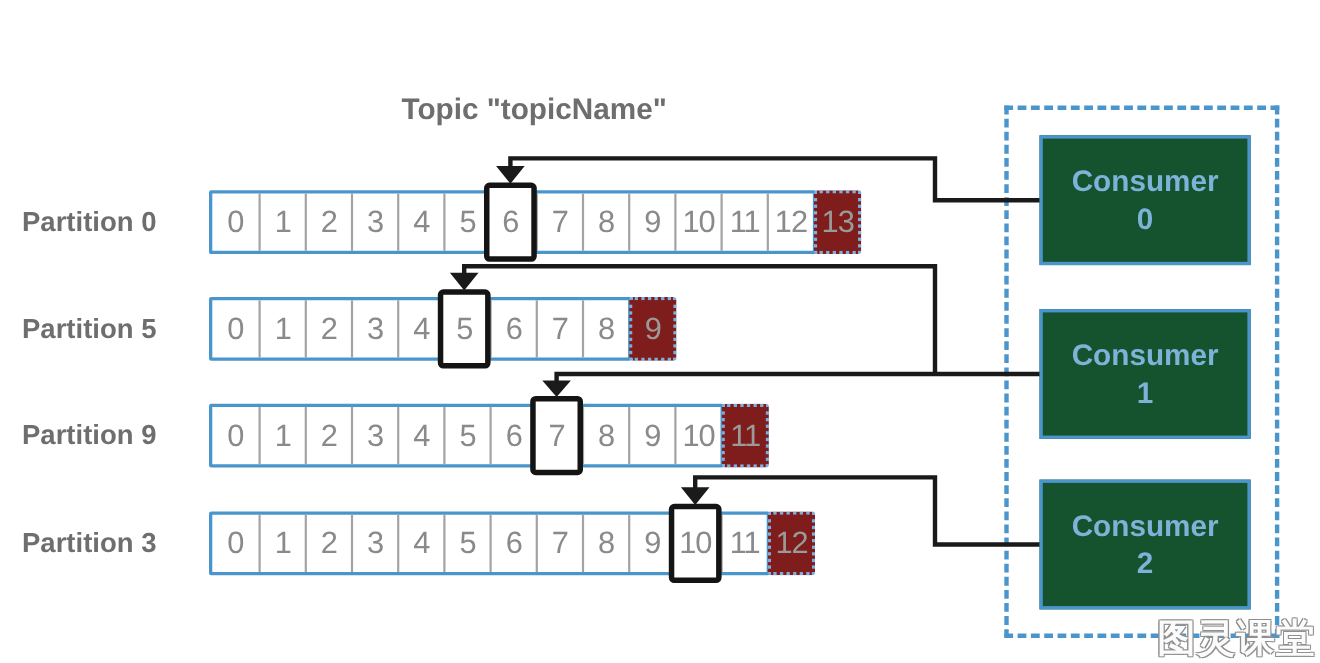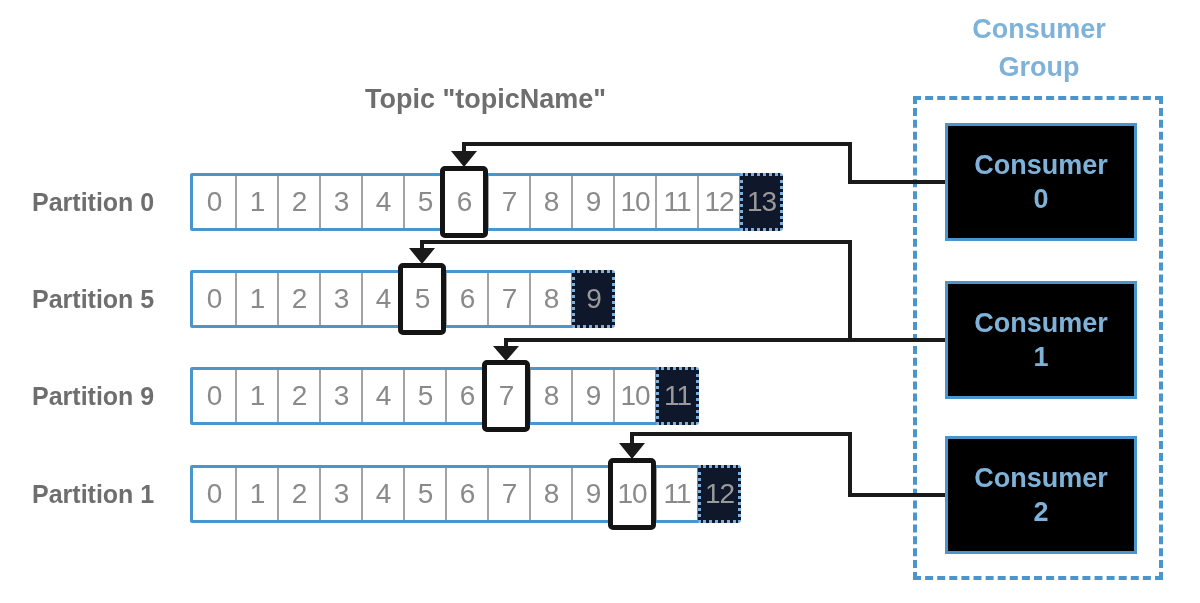"Consumer Group" div.group-label { html: <div>Consumer Group</div> -> none }
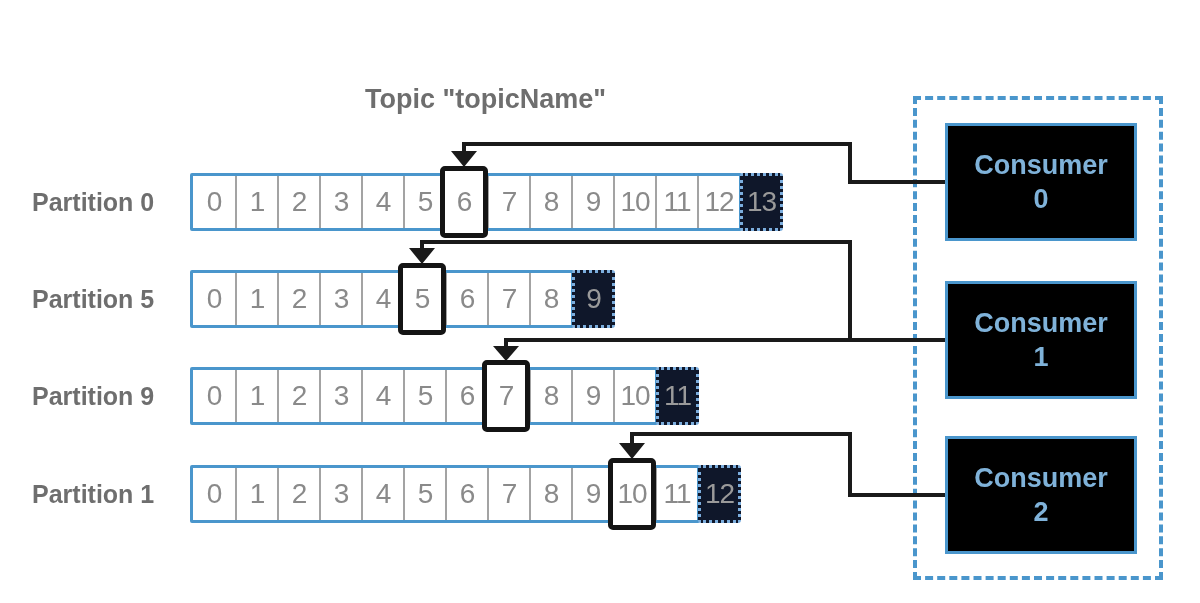"Consumer" .consumer { background: #000000 -> #14532d }
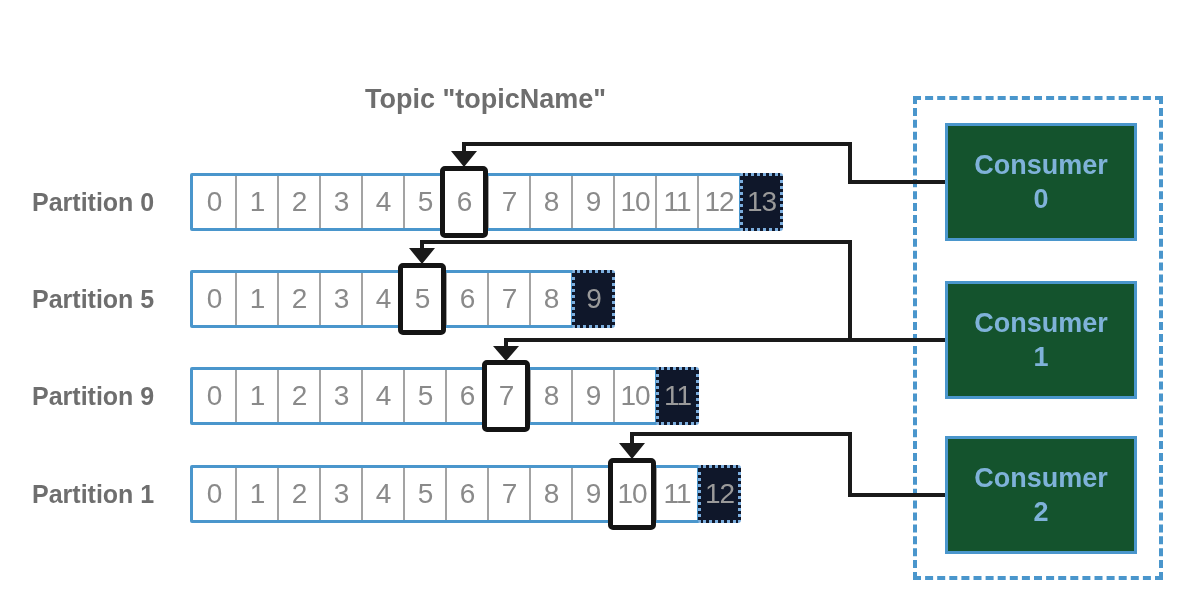"Partition 0" .p-label { margin-left: 12px -> none }
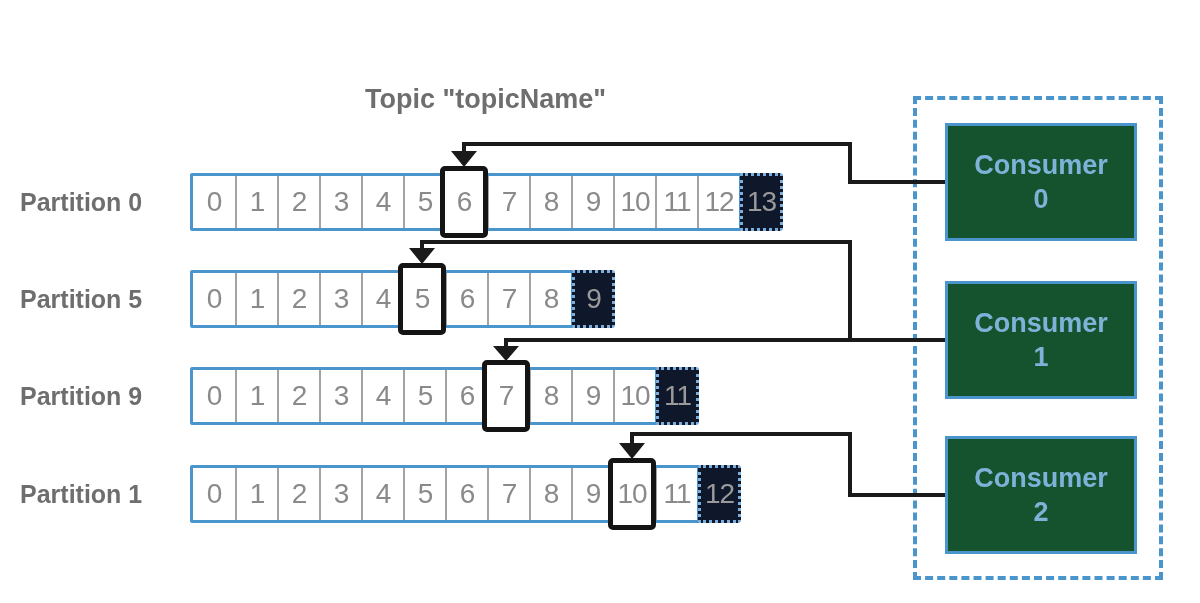"13" .dotted-cell { background: #0f172a -> #7f1d1d }
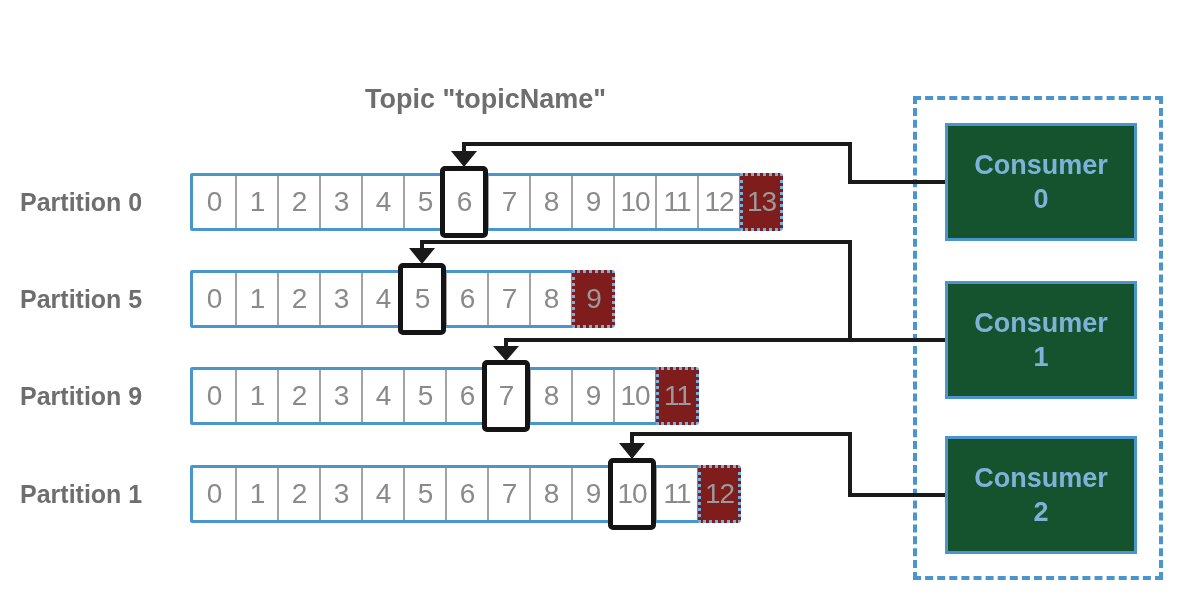"Partition 1" div.p-label { text: 1 -> 3 }
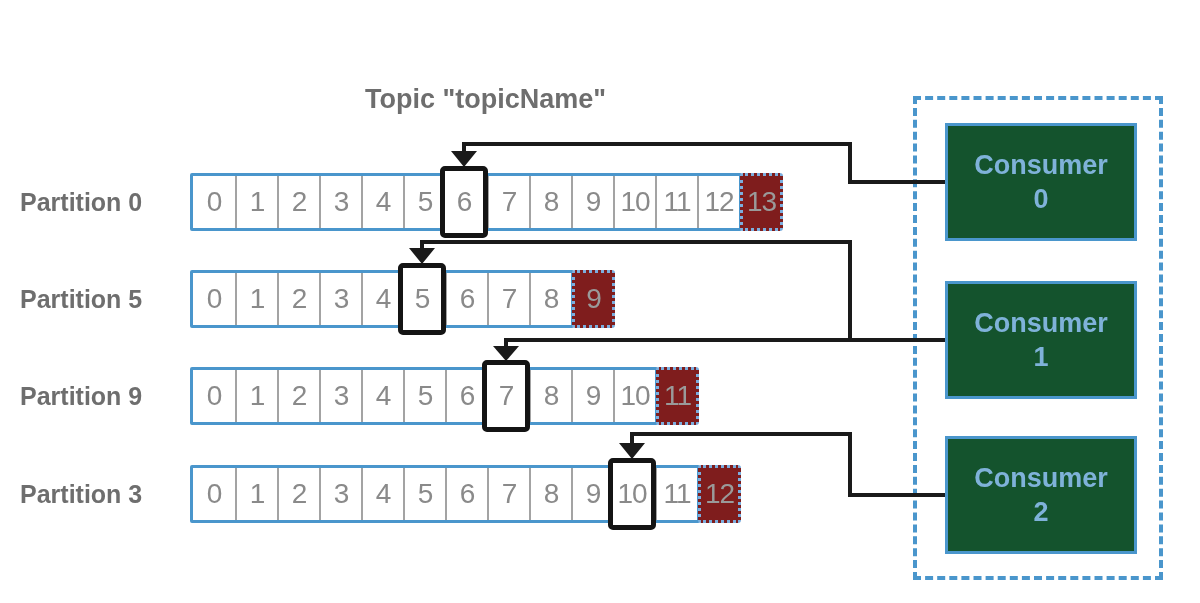"图灵课堂" div.watermark { html: none -> <div>图灵课堂</div> }
